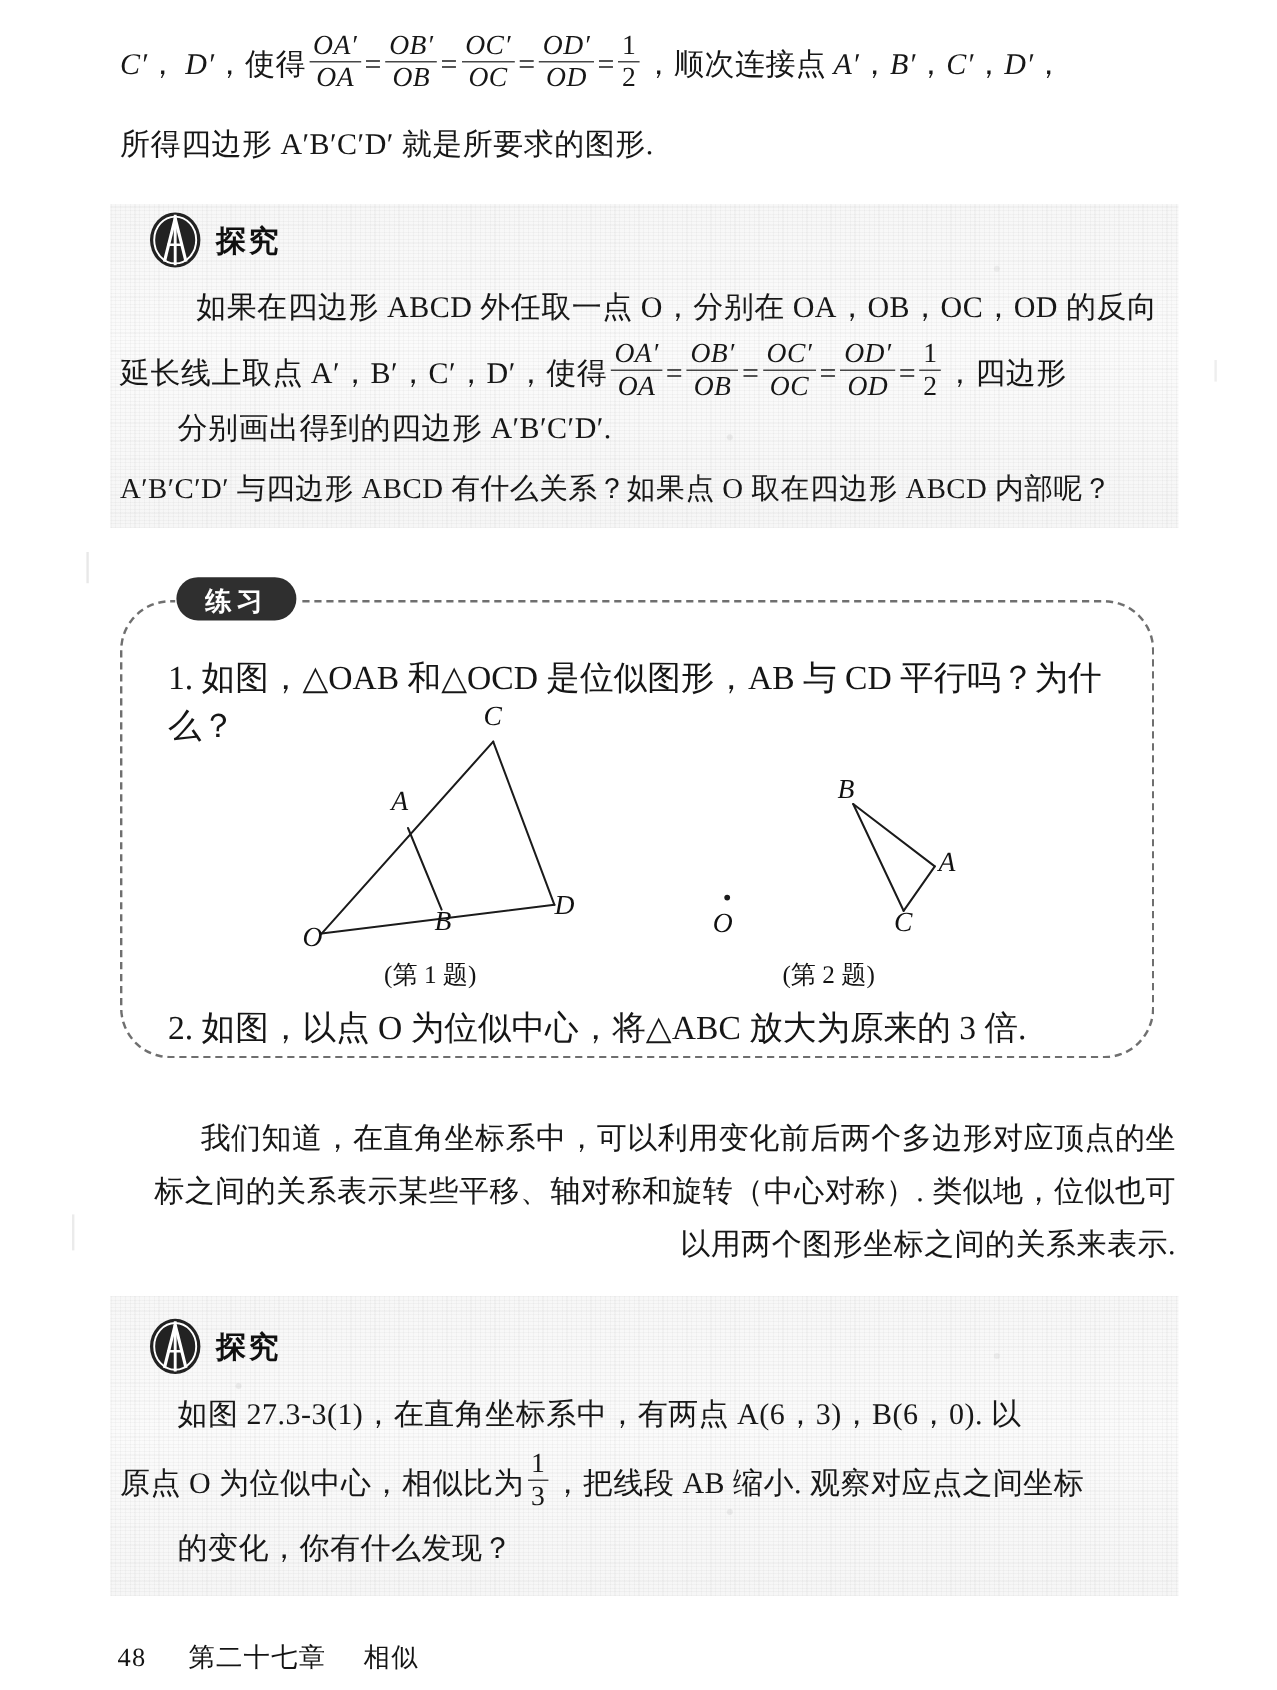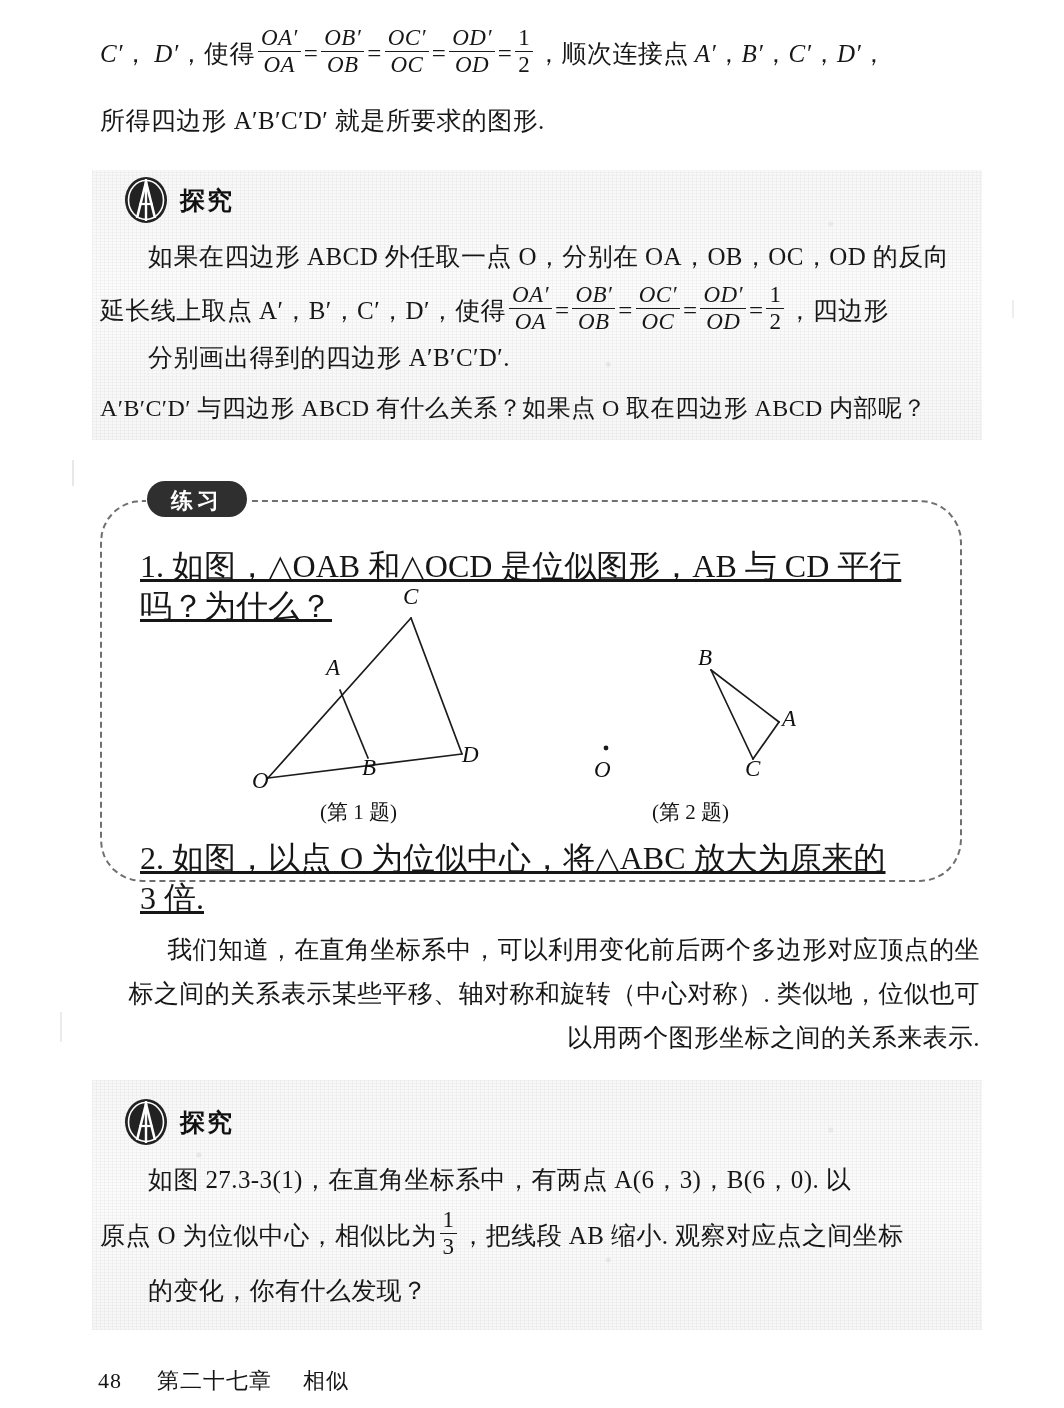"如果在四边形 ABCD 外任取一点 O，分别在 OA，OB，OC，OD" div { text-align: none -> center }
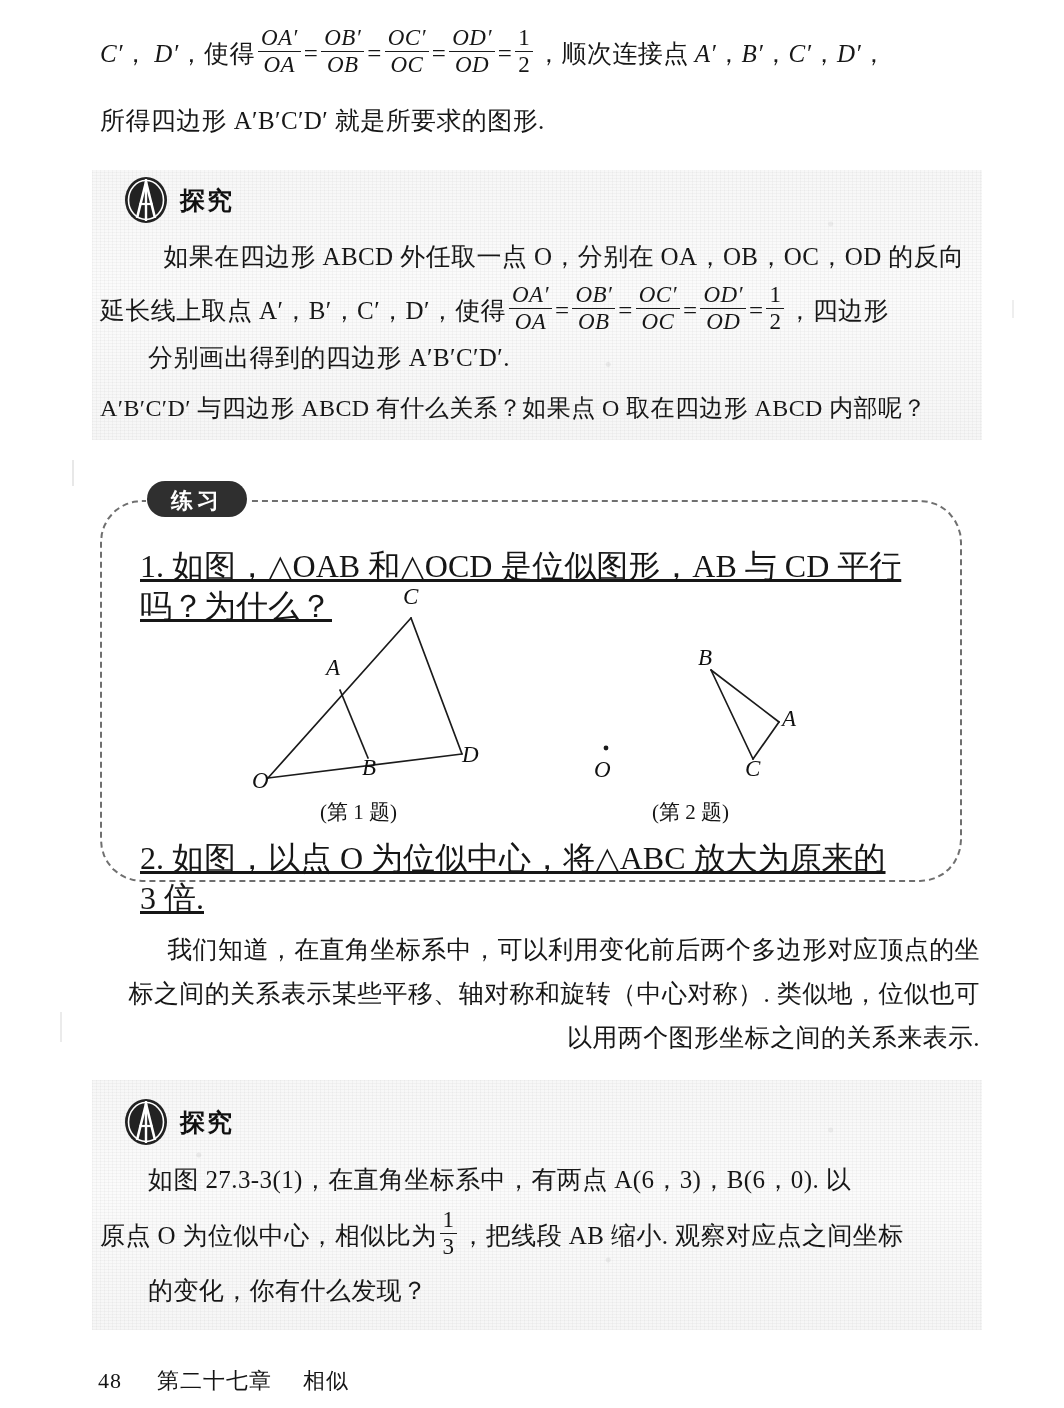"1. 如图，△OAB 和△OCD 是位似图形，AB 与" .ex-item { font-size: 32px -> 28px; text-decoration: underline -> none }
